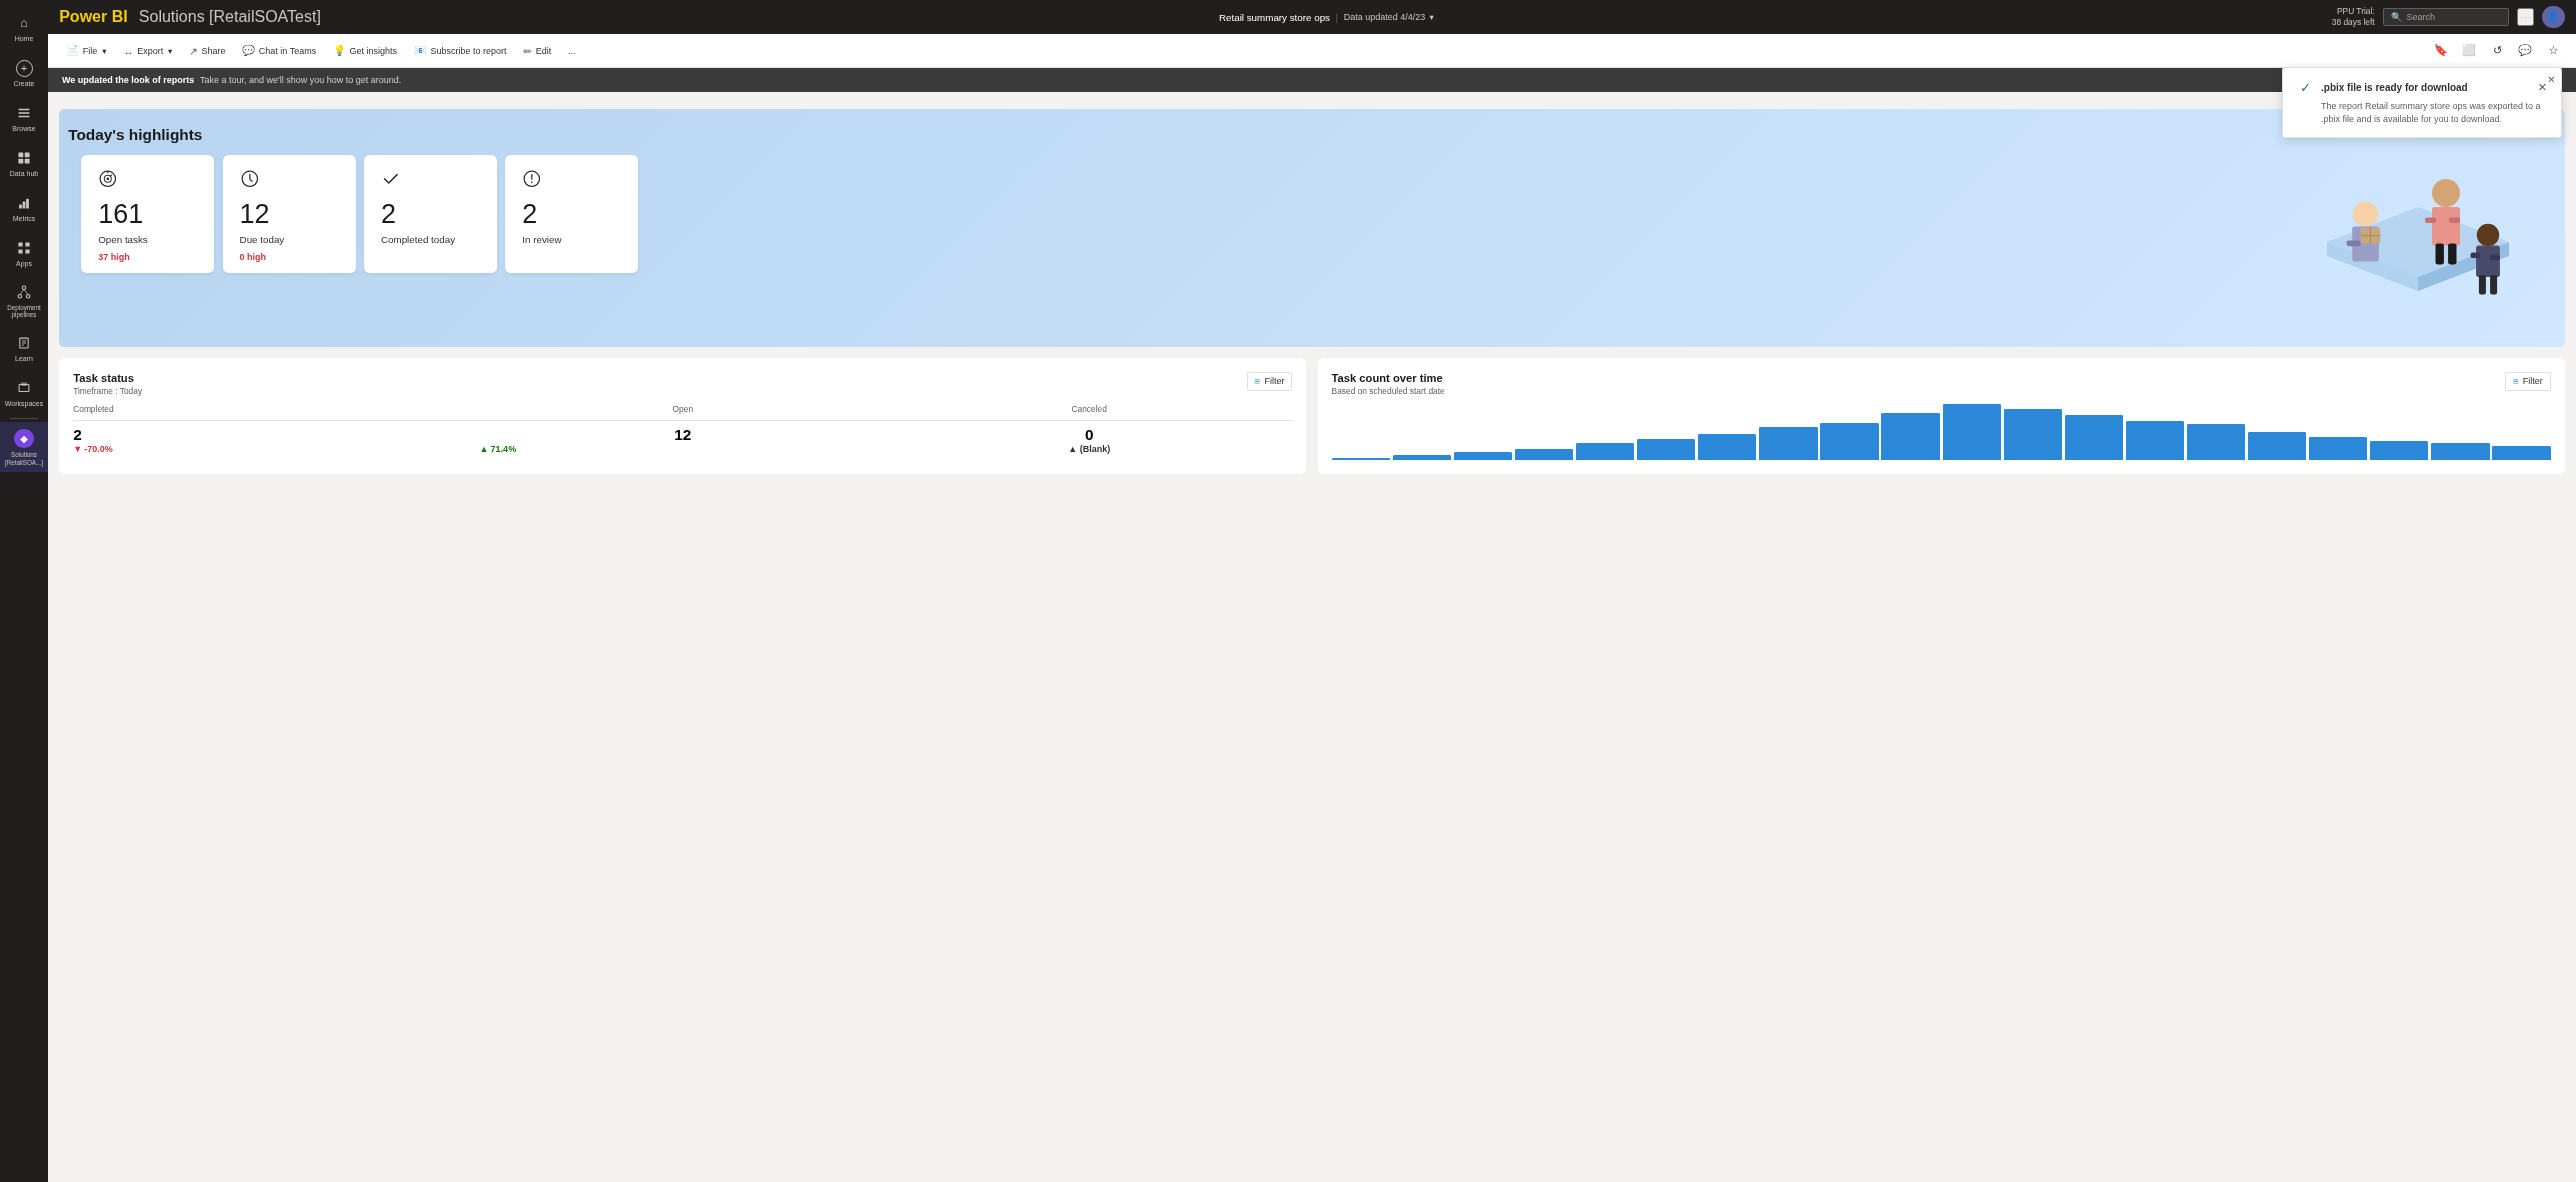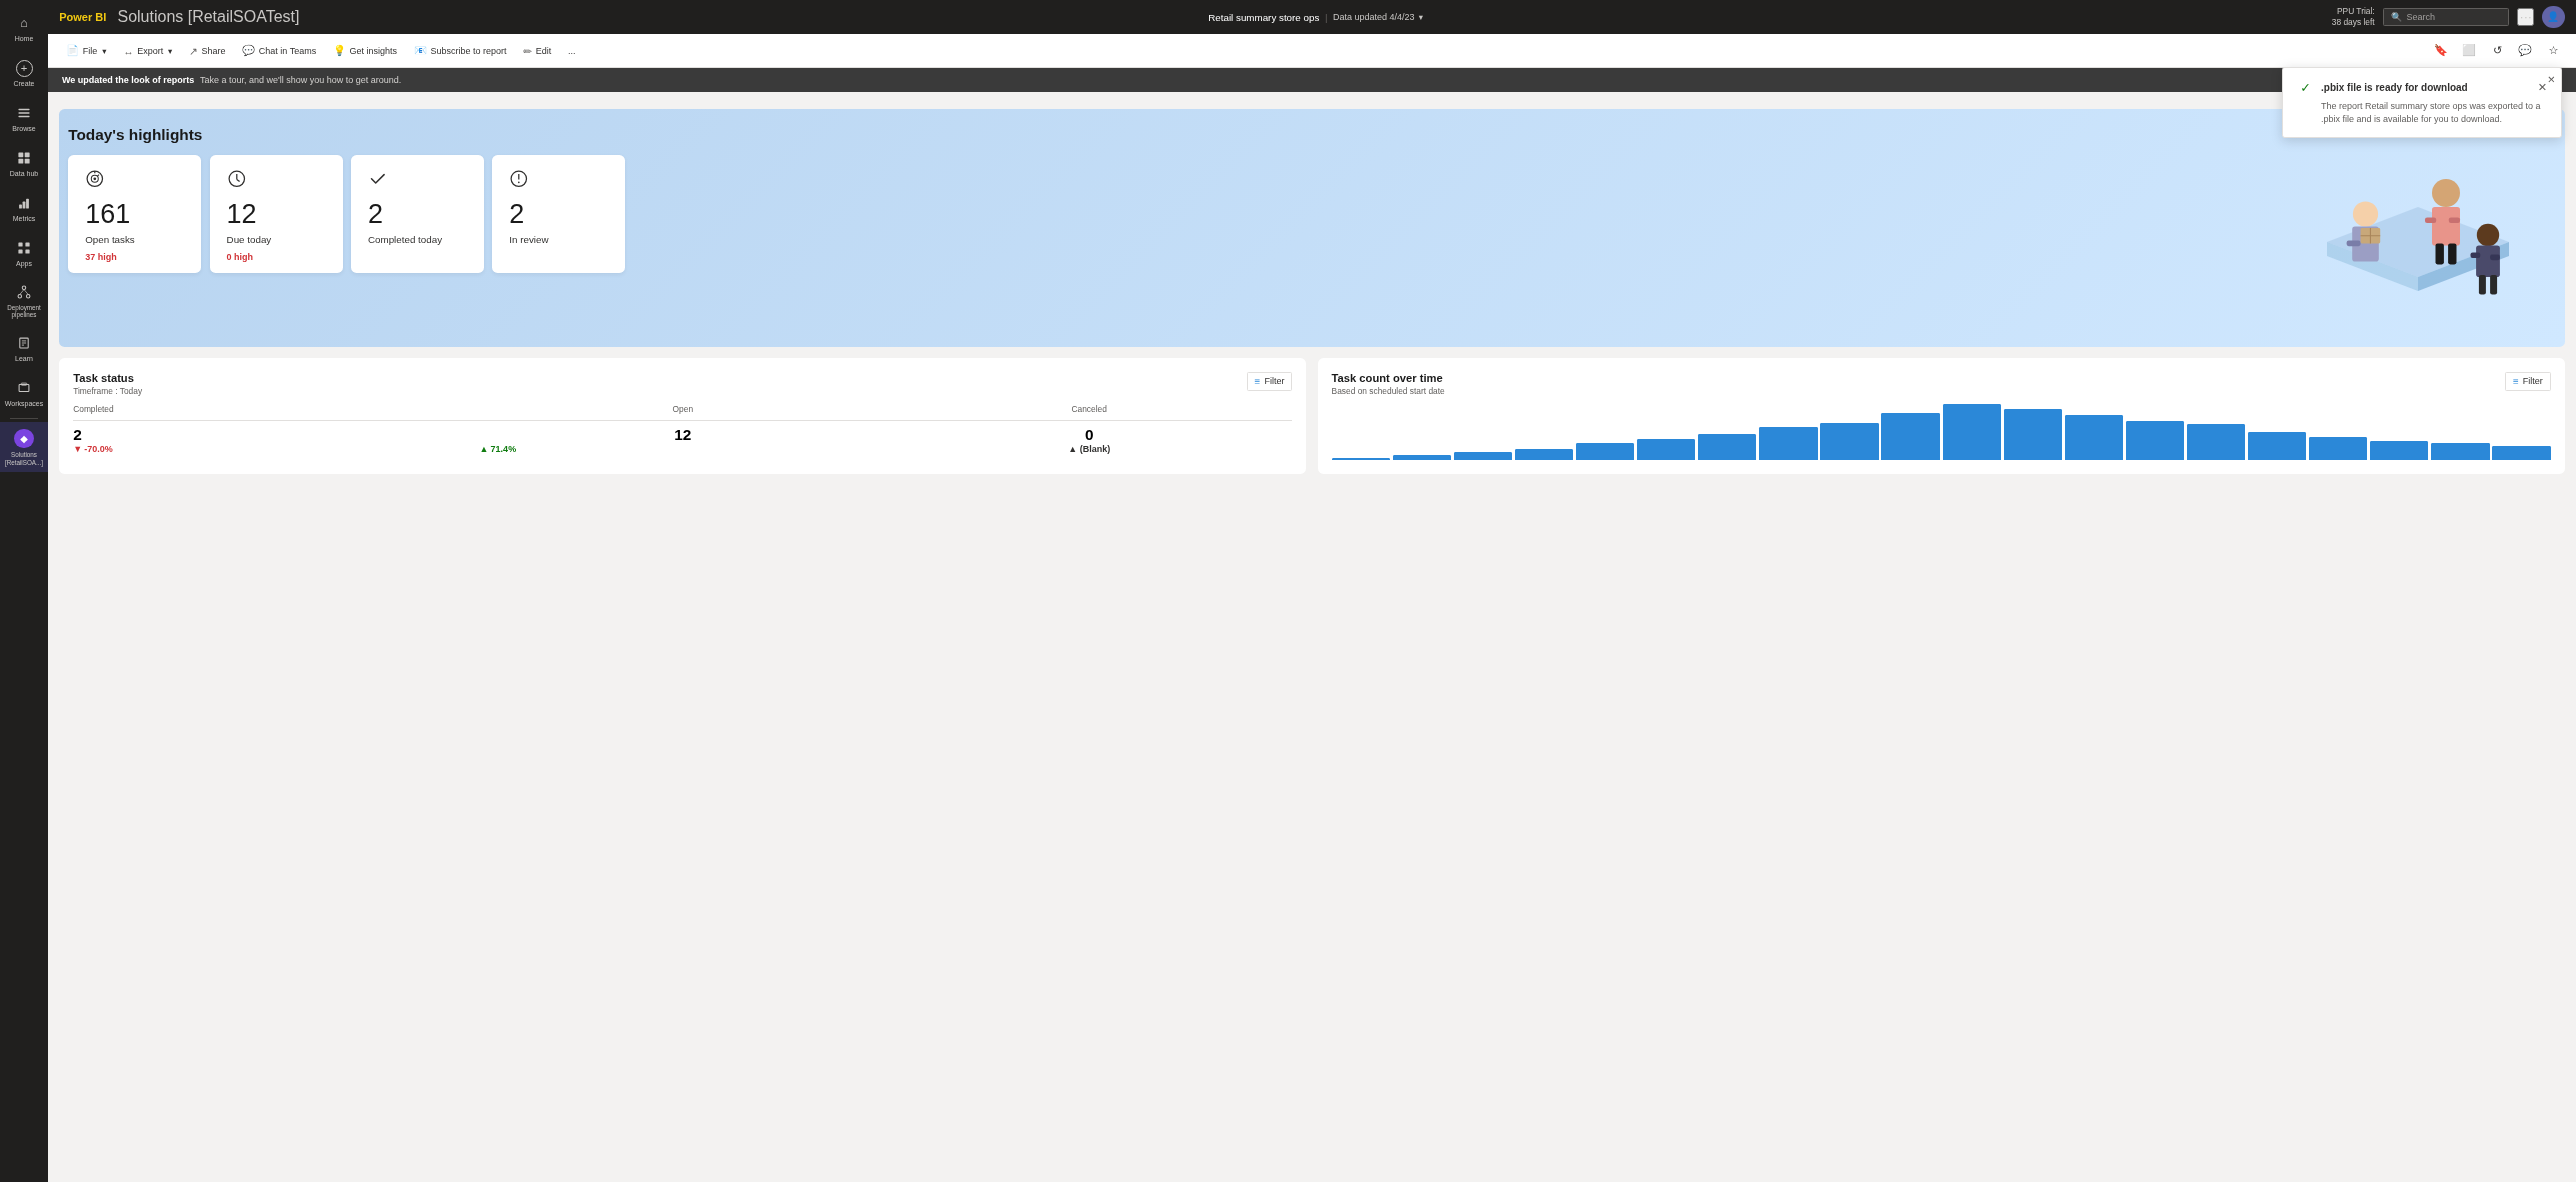"Power BI" .topbar-logo { font-size: 11px -> 16px }
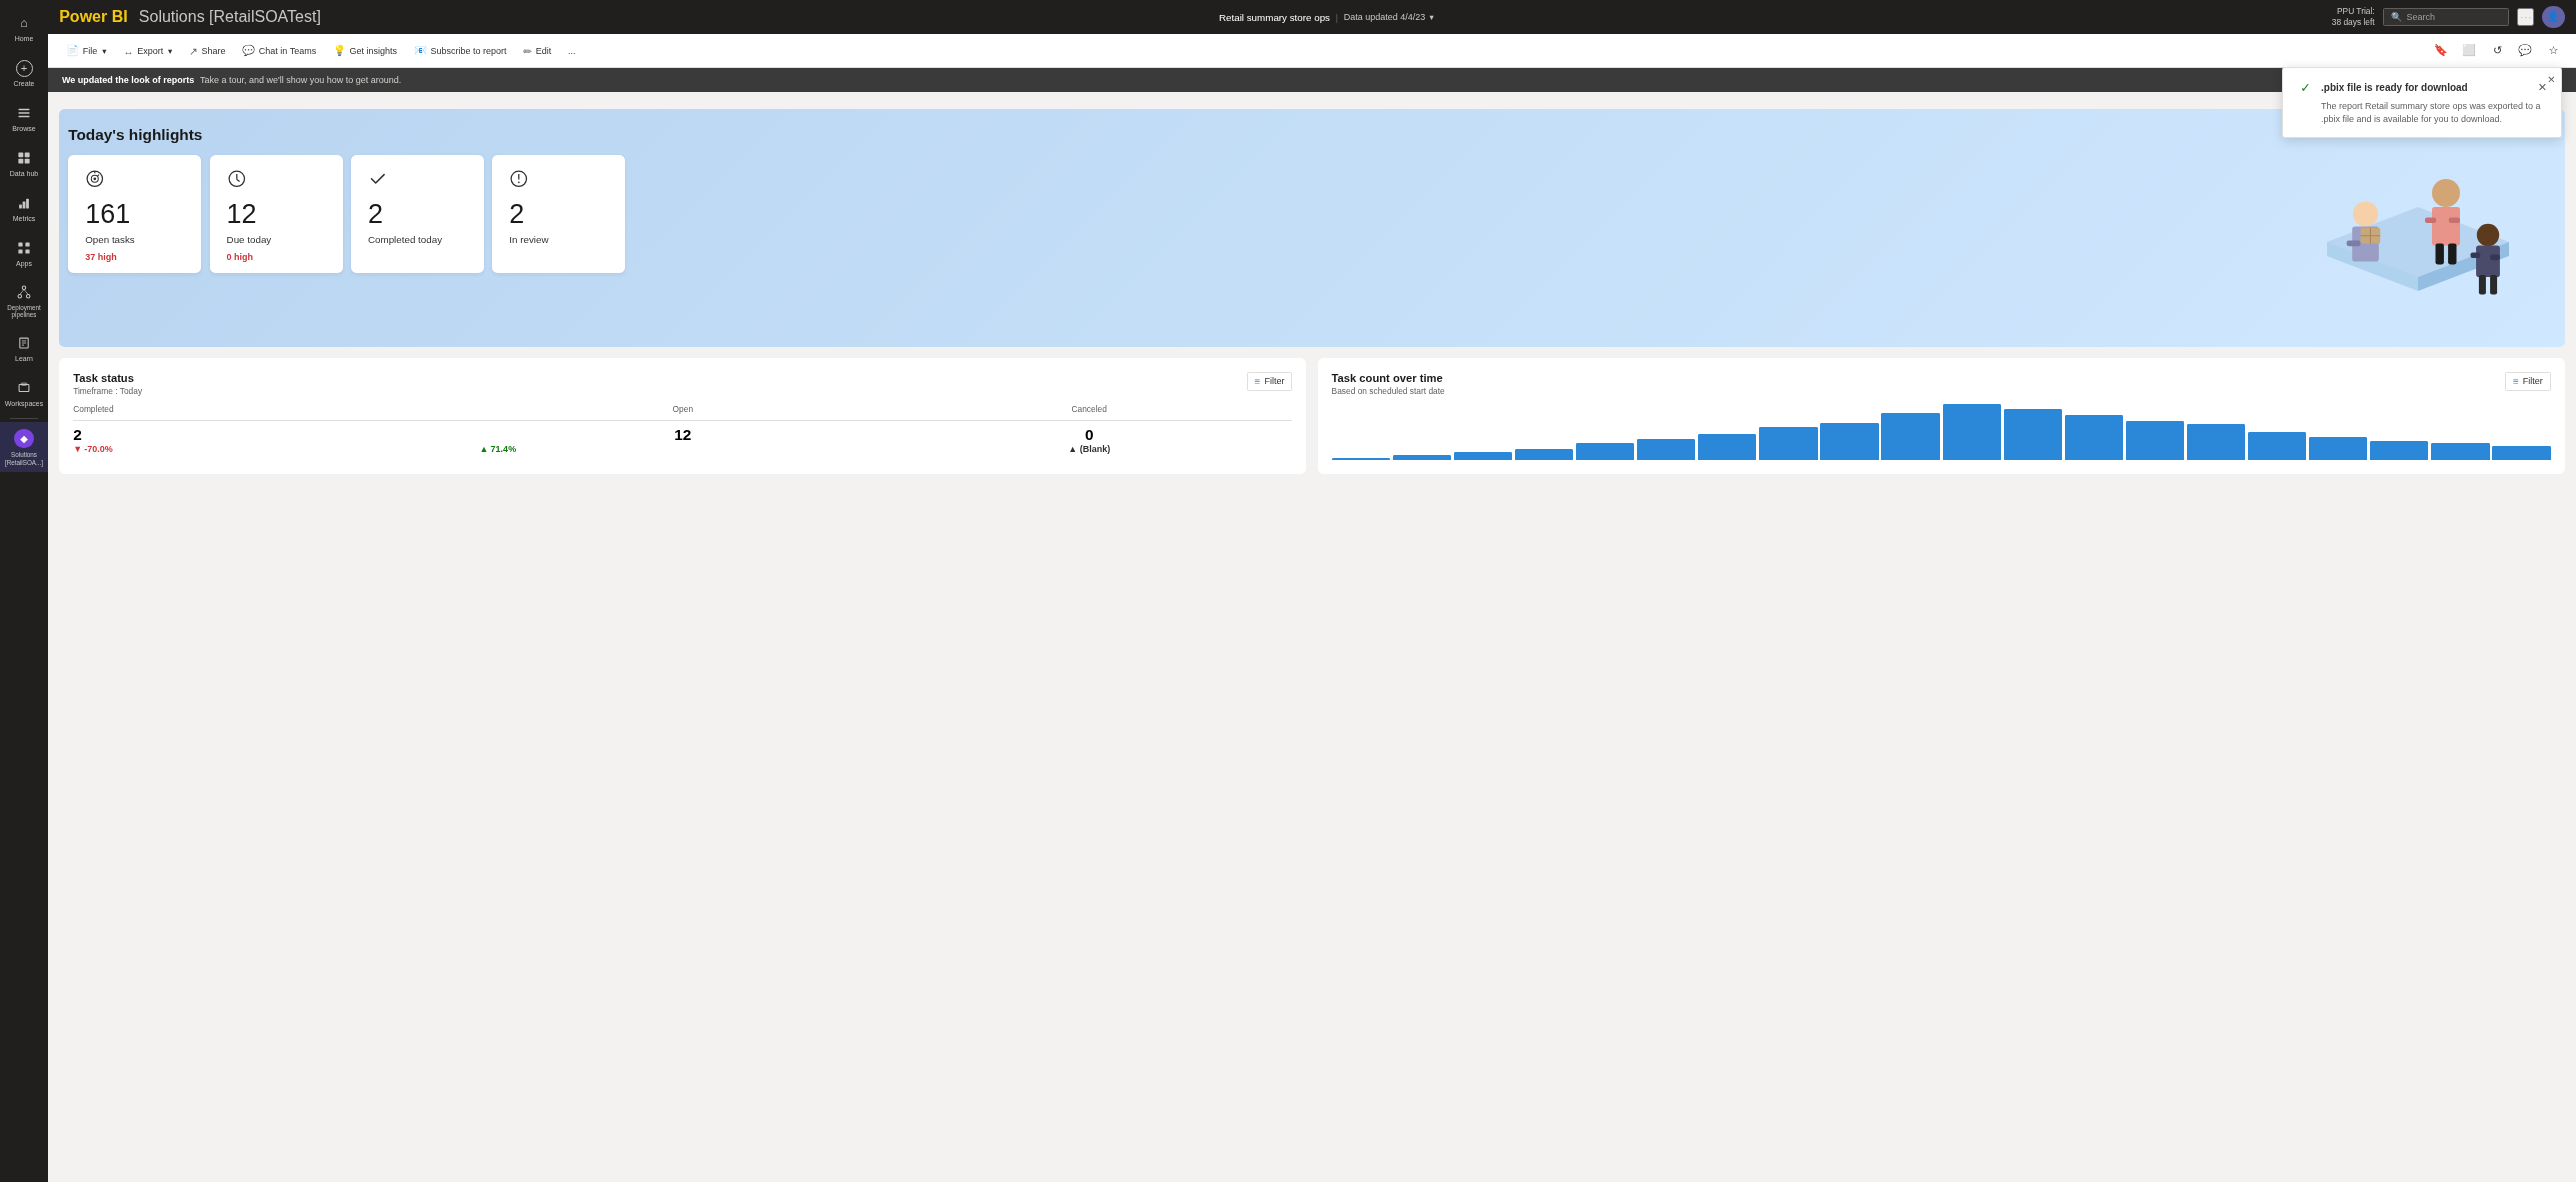"161" .highlights-cards { margin-left: none -> 13px }
